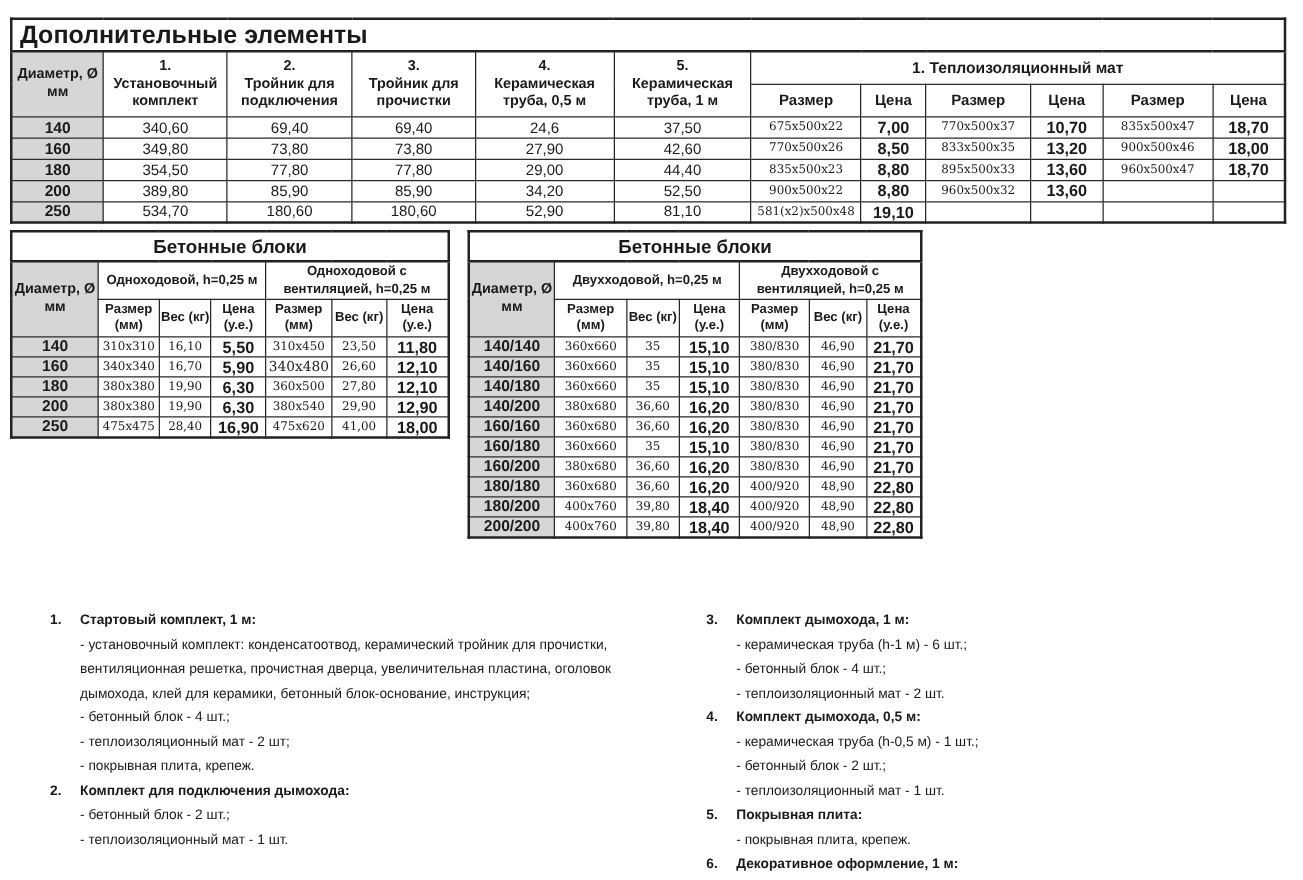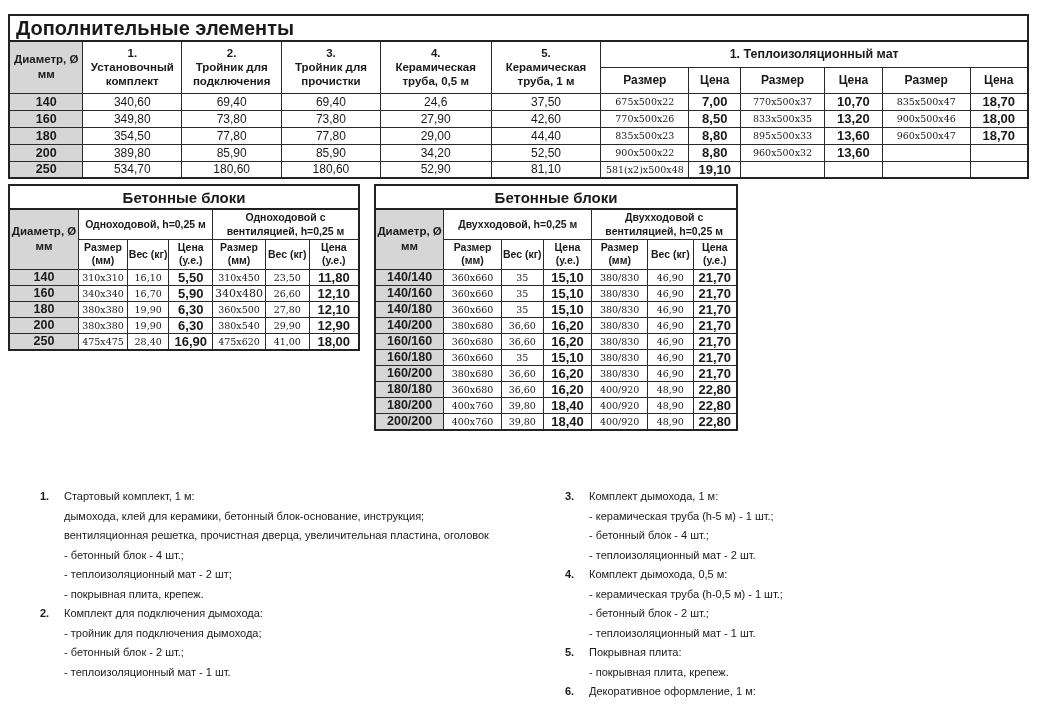"Стартовый комплект, 1 м:" .note-title { font-weight: normal -> bold }
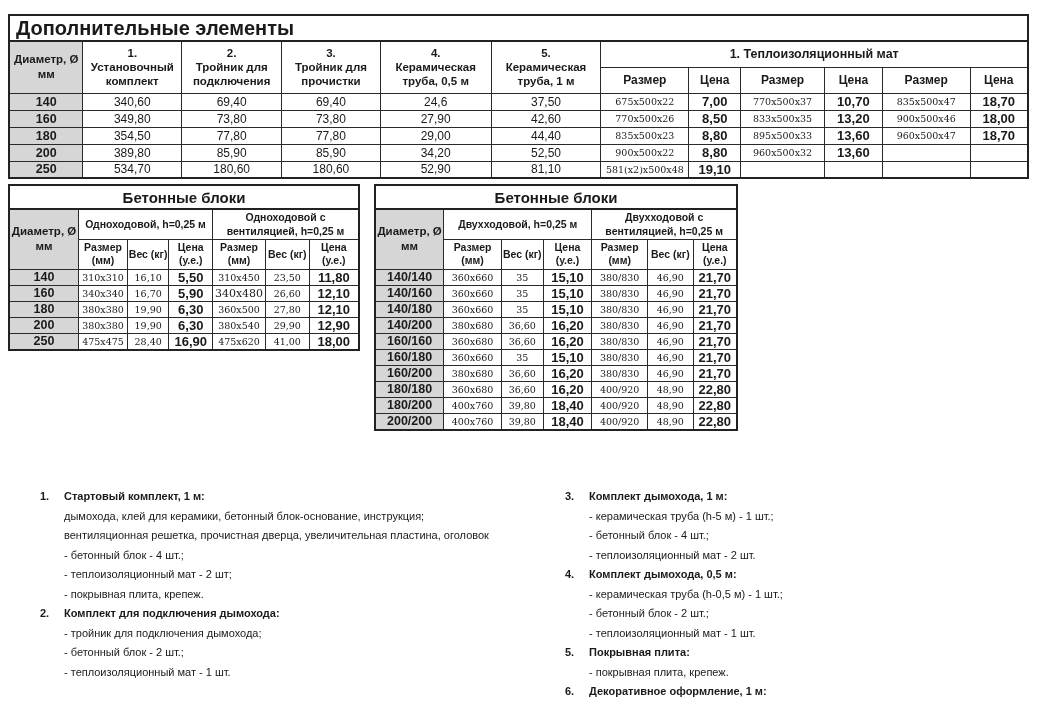"- установочный комплект:" div.note-line { html: none -> <div>- установочный комплект: конденсатоотвод, керамический тройник для прочистки,</div> }
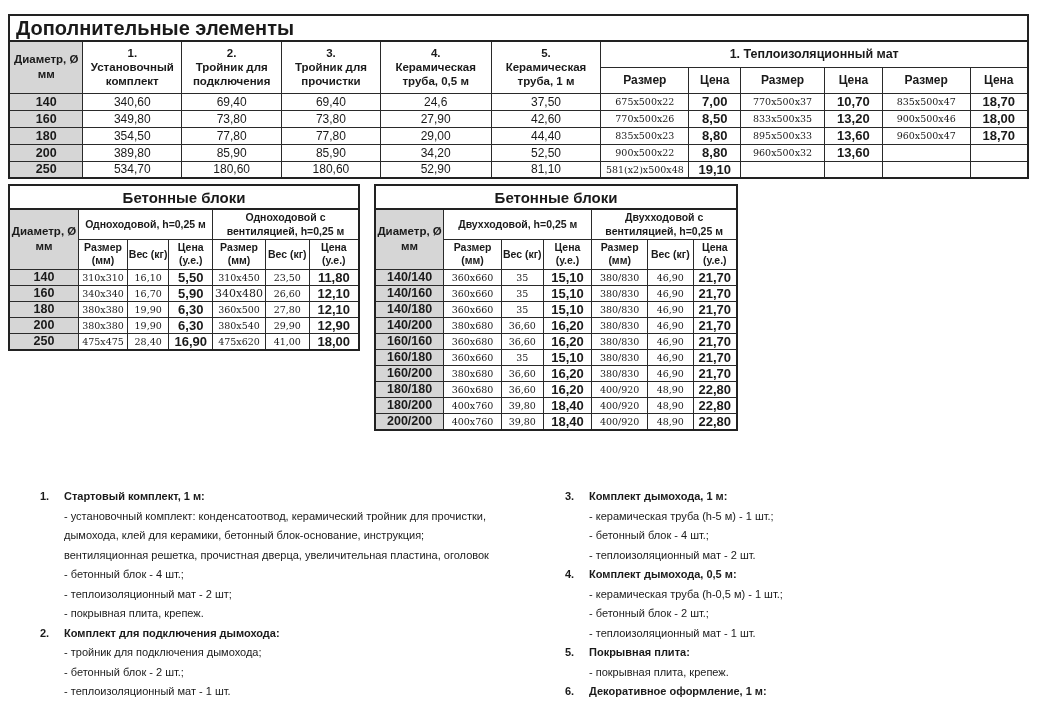"- керамическая труба (h-5 м)" div.note-line { text: h-5 м) - 1 -> h-1 м) - 6 }
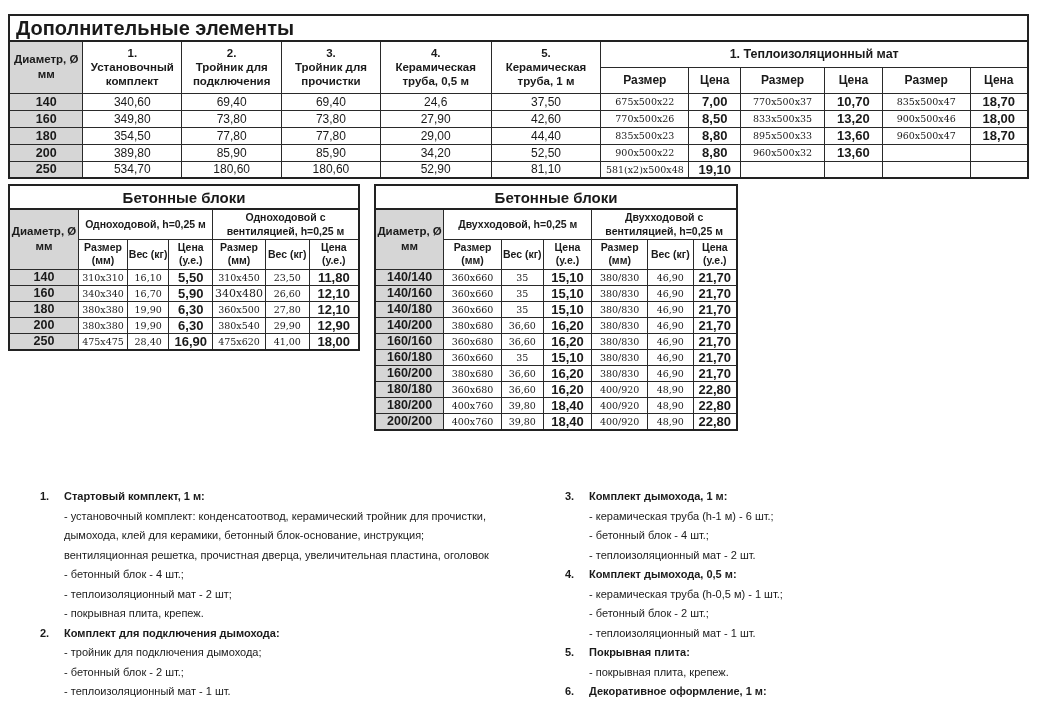"дымохода, клей для керамики, бетонный" div.note-line { order: before "вентиляционная решетка, прочистная" -> after "вентиляционная решетка, прочистная" }
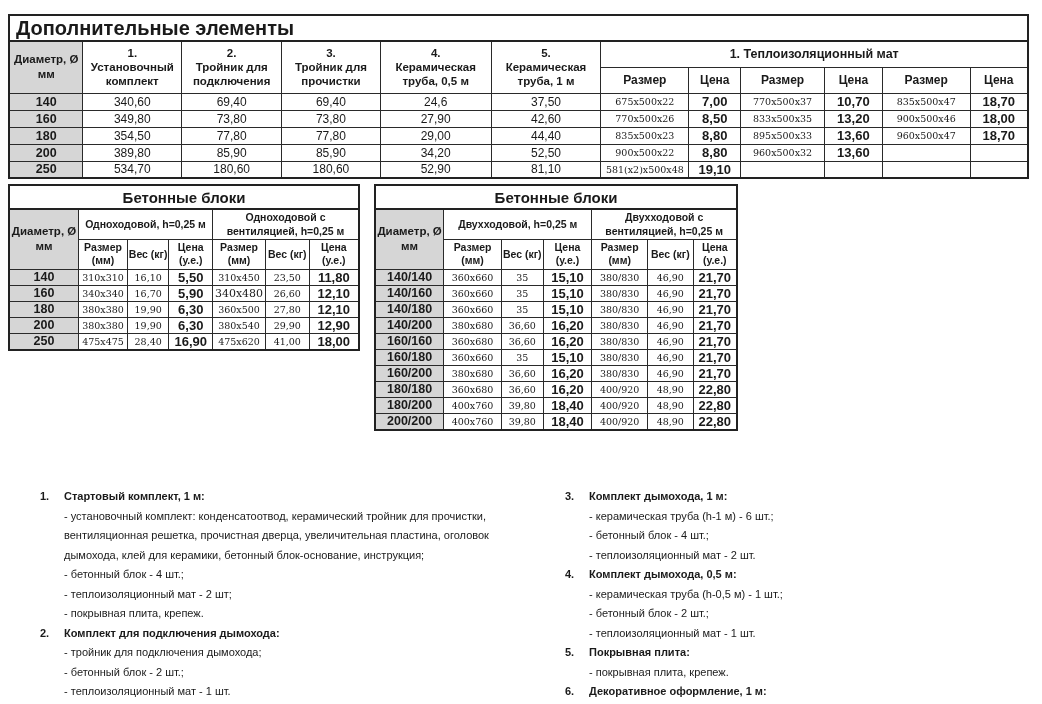"- тройник для подключения дымохода;" div.note-line { html: <div>- тройник для подключения дымохода;</div> -> none }
